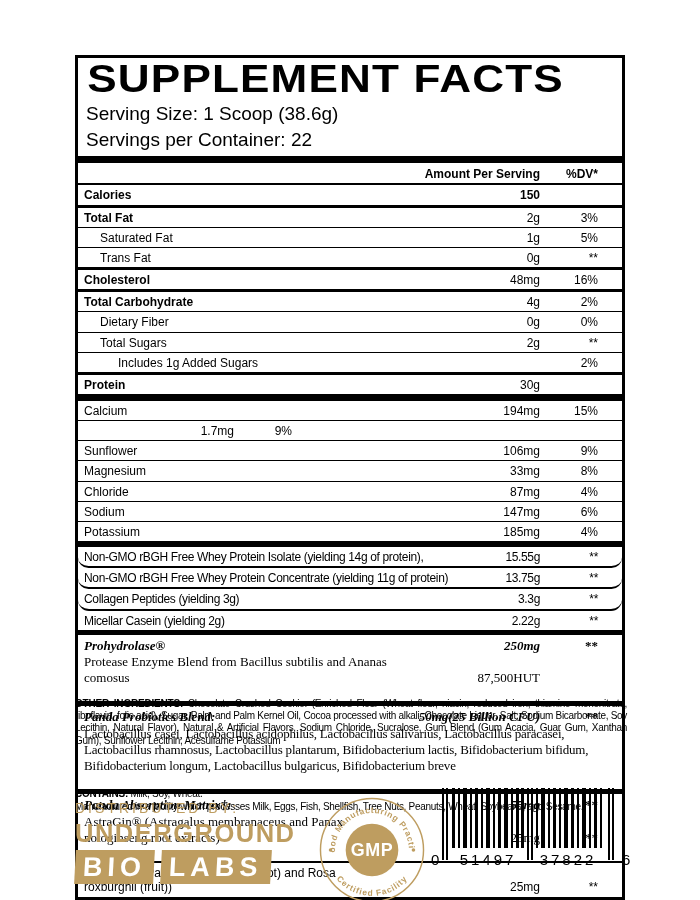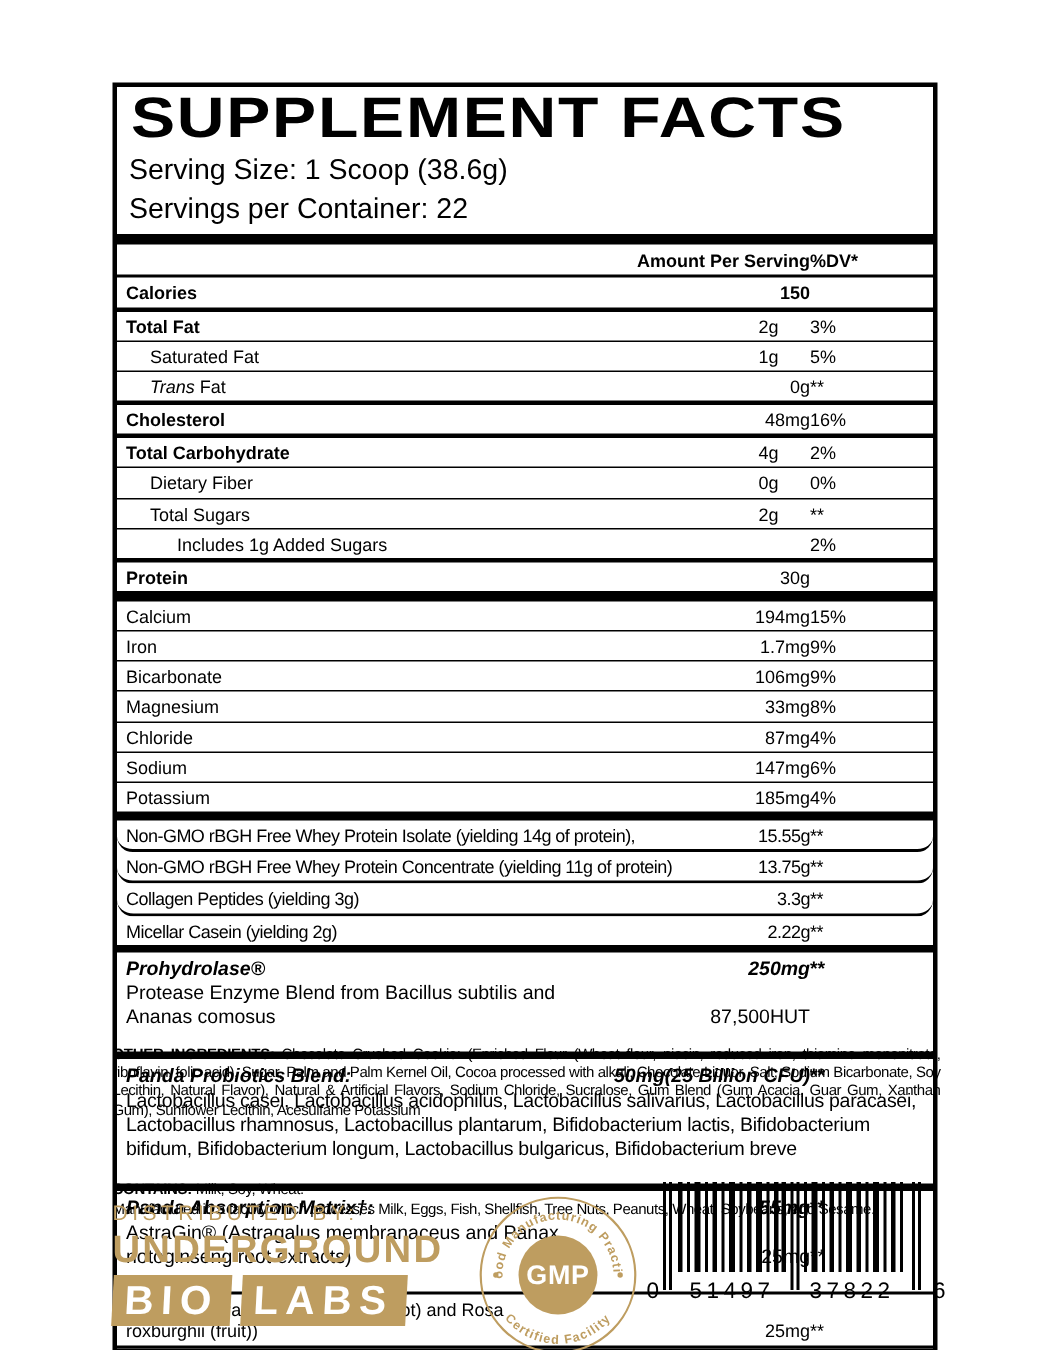"%DV*" .dv { text-align: none -> right }
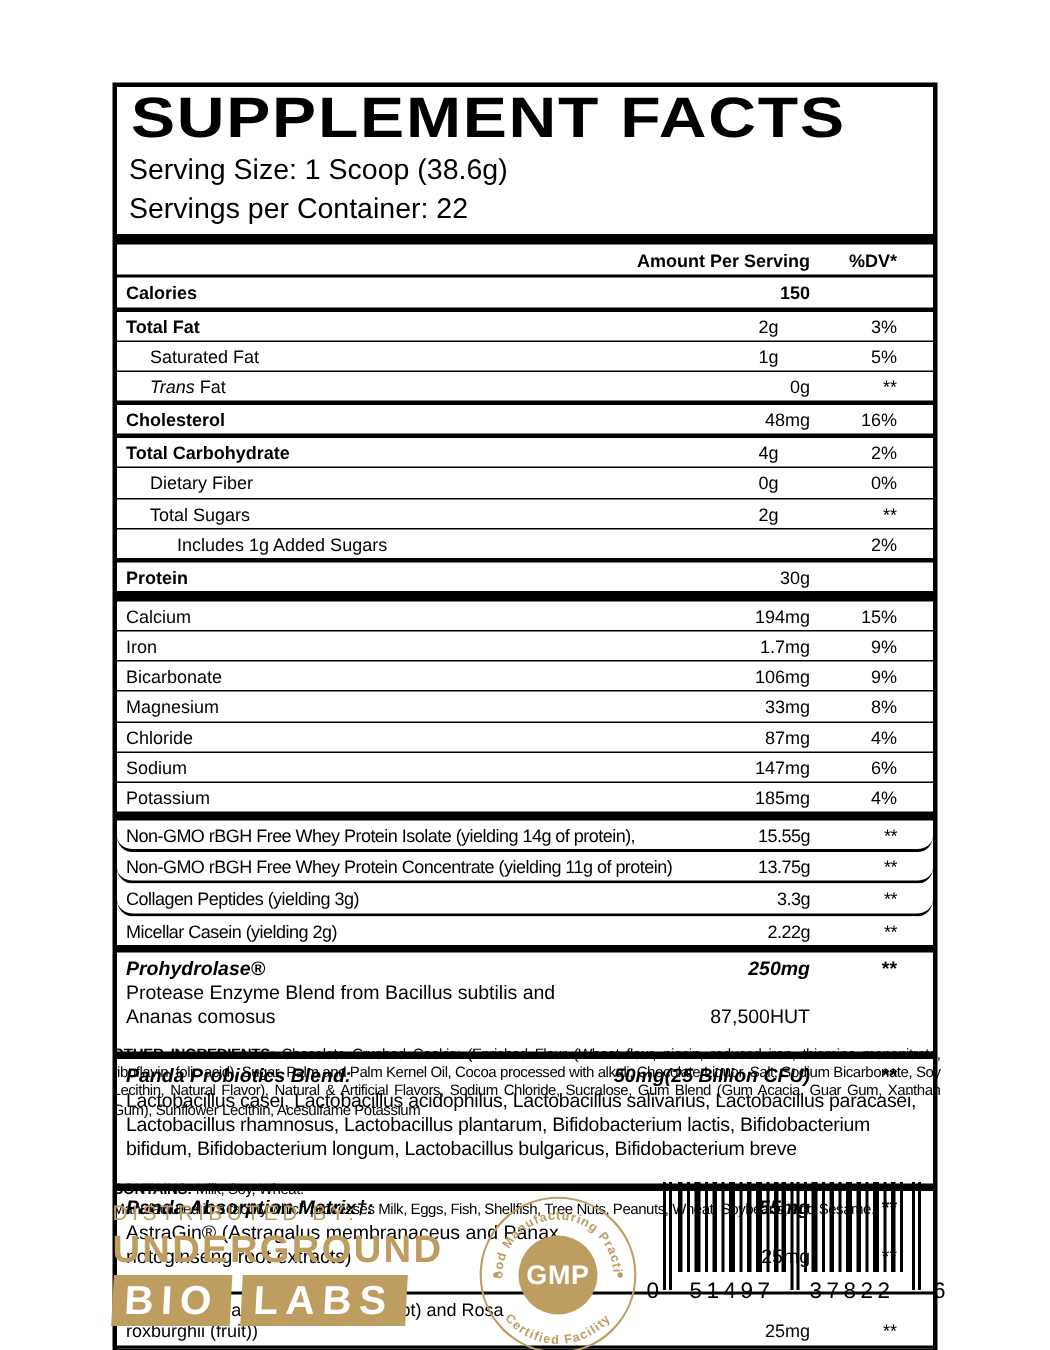"Total Fat" .bb1 { gap: 21px -> none }
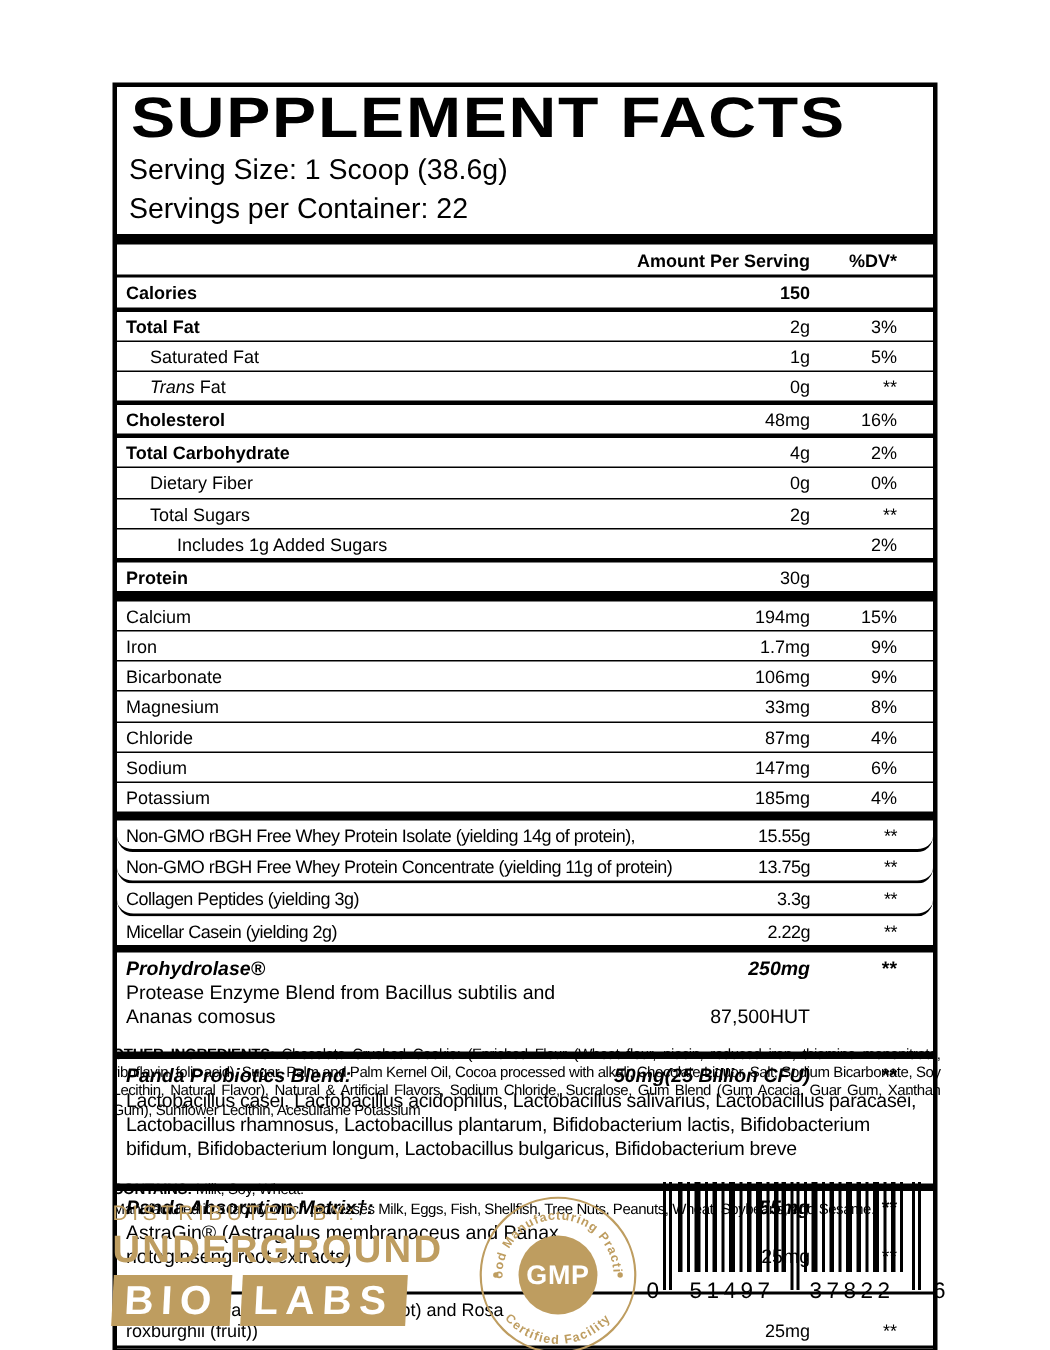"Trans" .it { font-style: italic -> none }
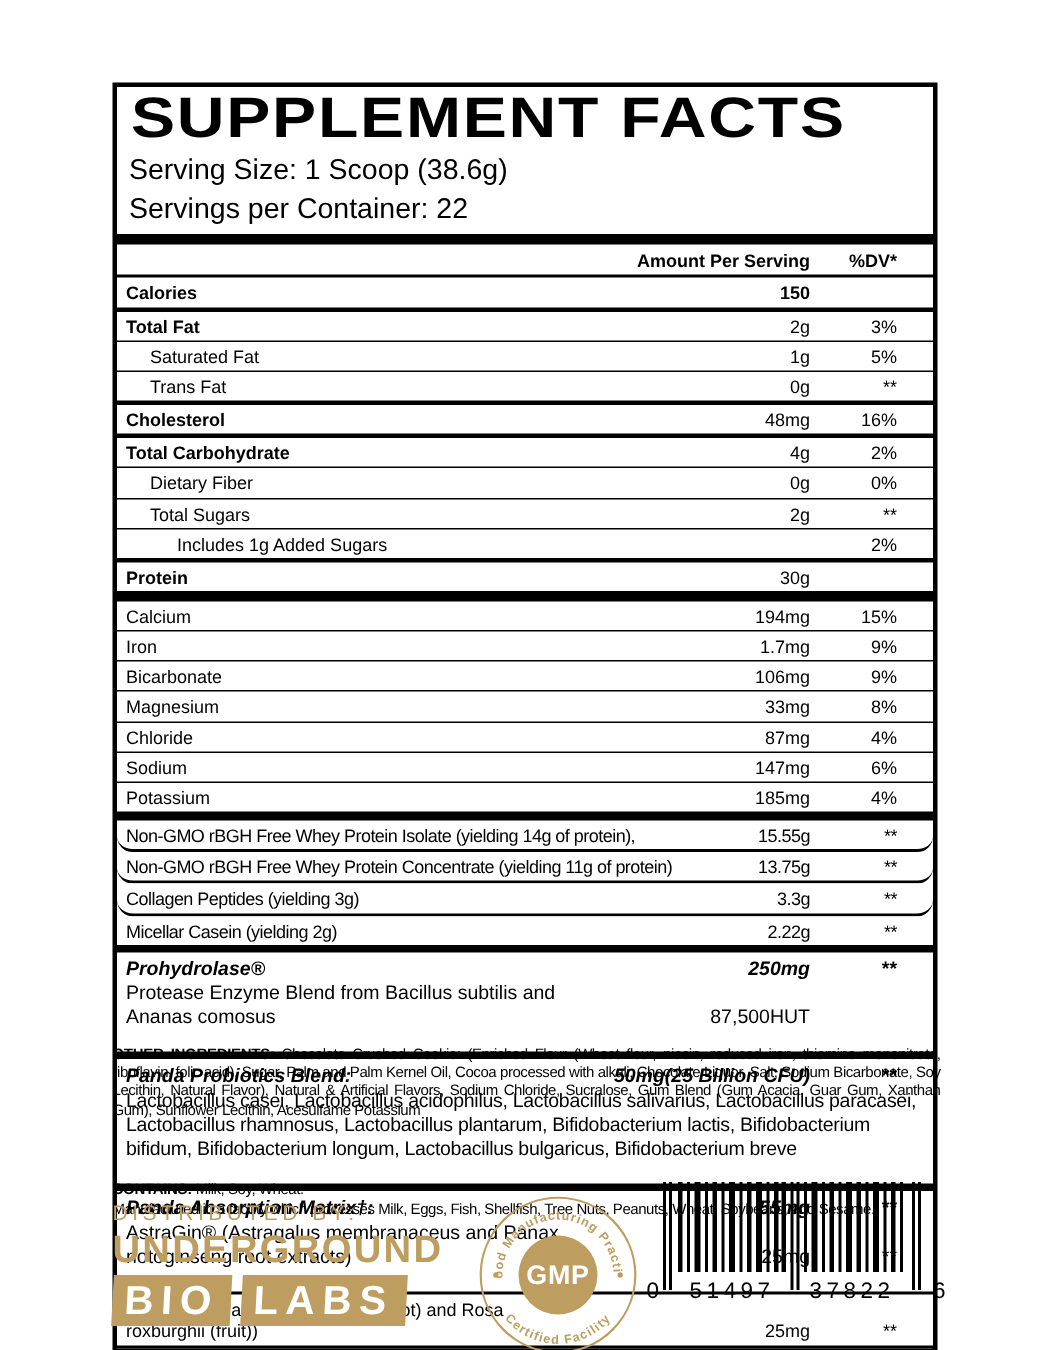"Iron" span.nm { html: <span>Iron</span> -> none }
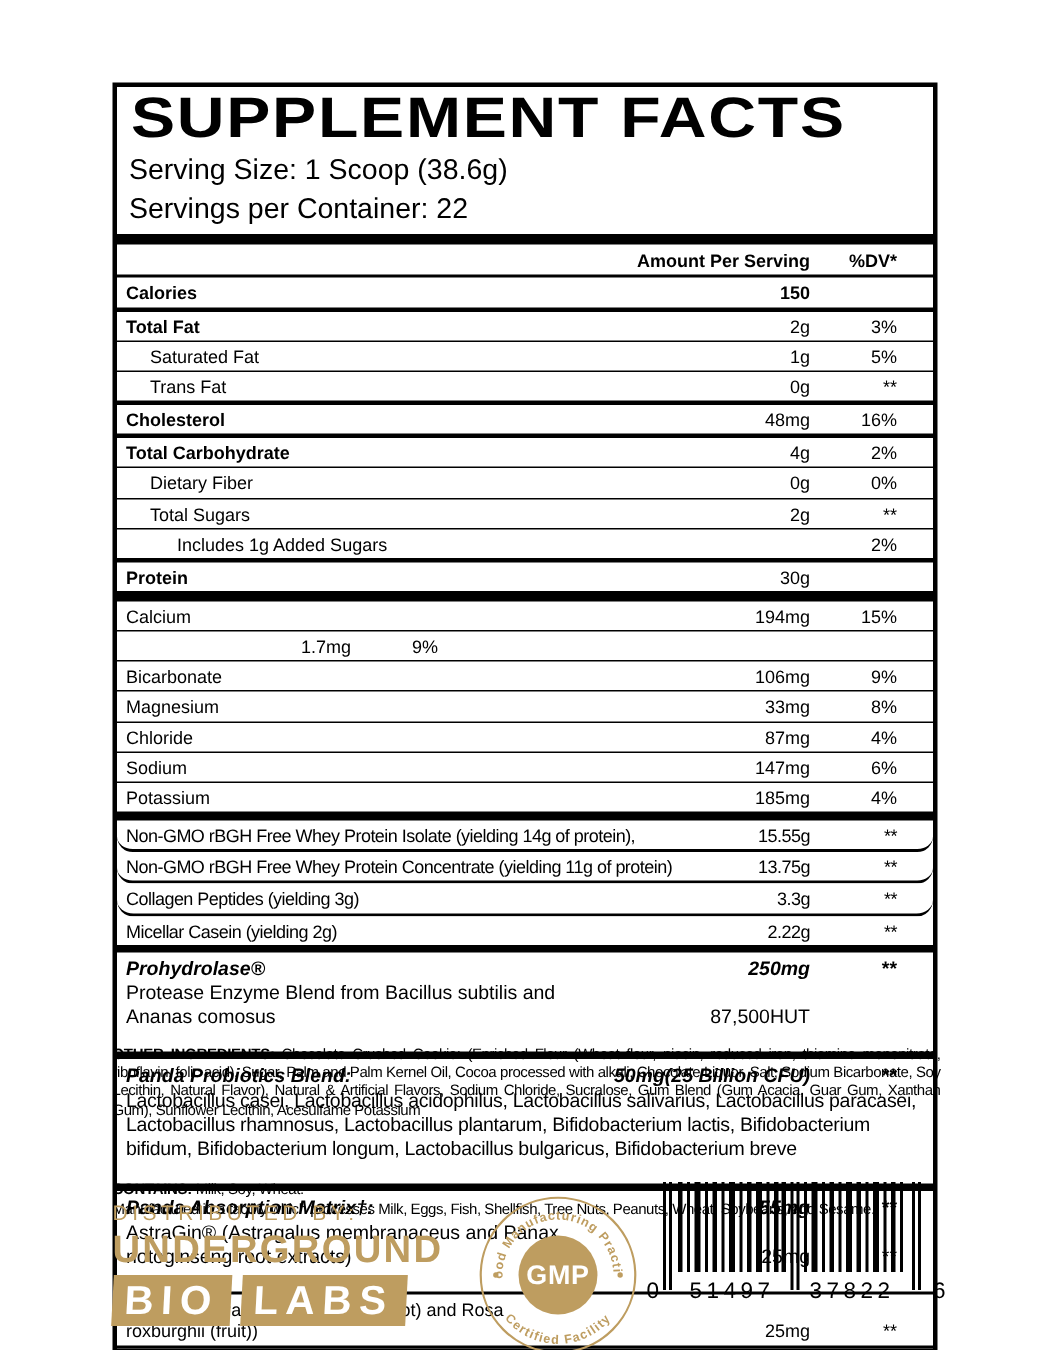"Bicarbonate" span.nm { text: Bicarbonate -> Sunflower }
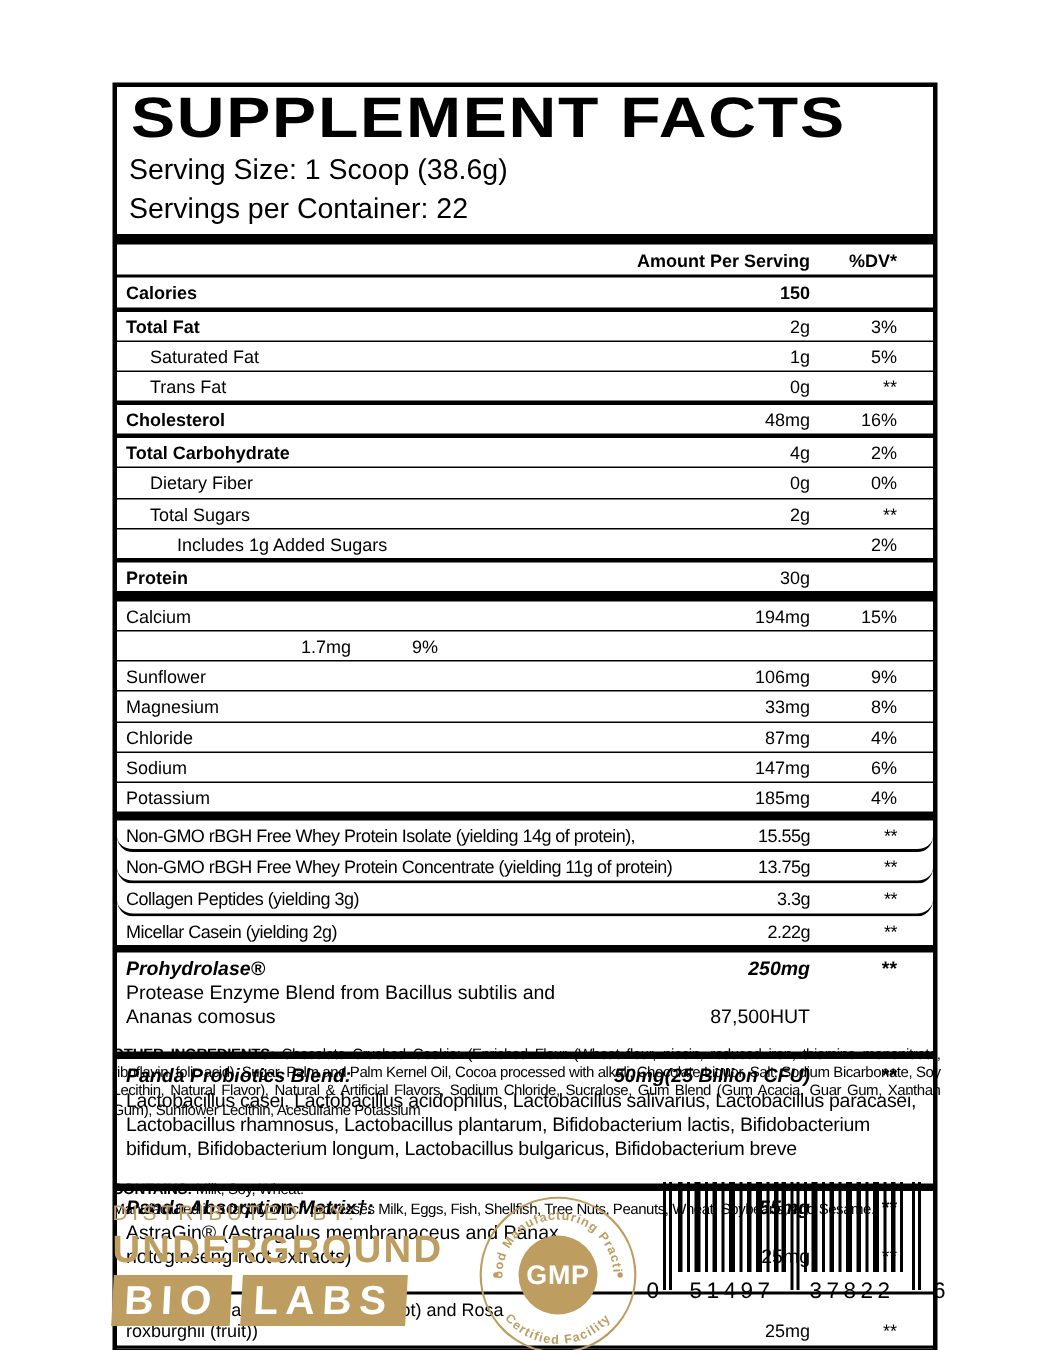"Prohydrolase®" .blk { font-family: none -> Liberation Serif, serif }
